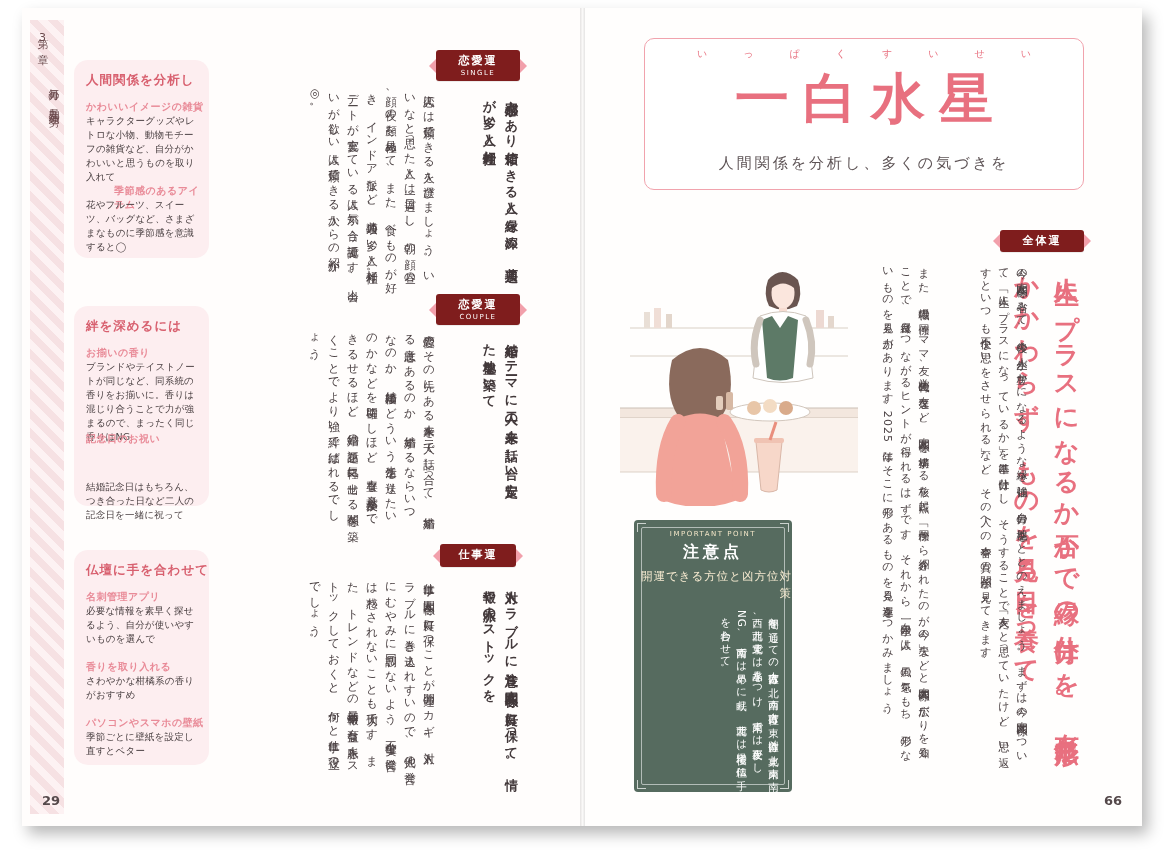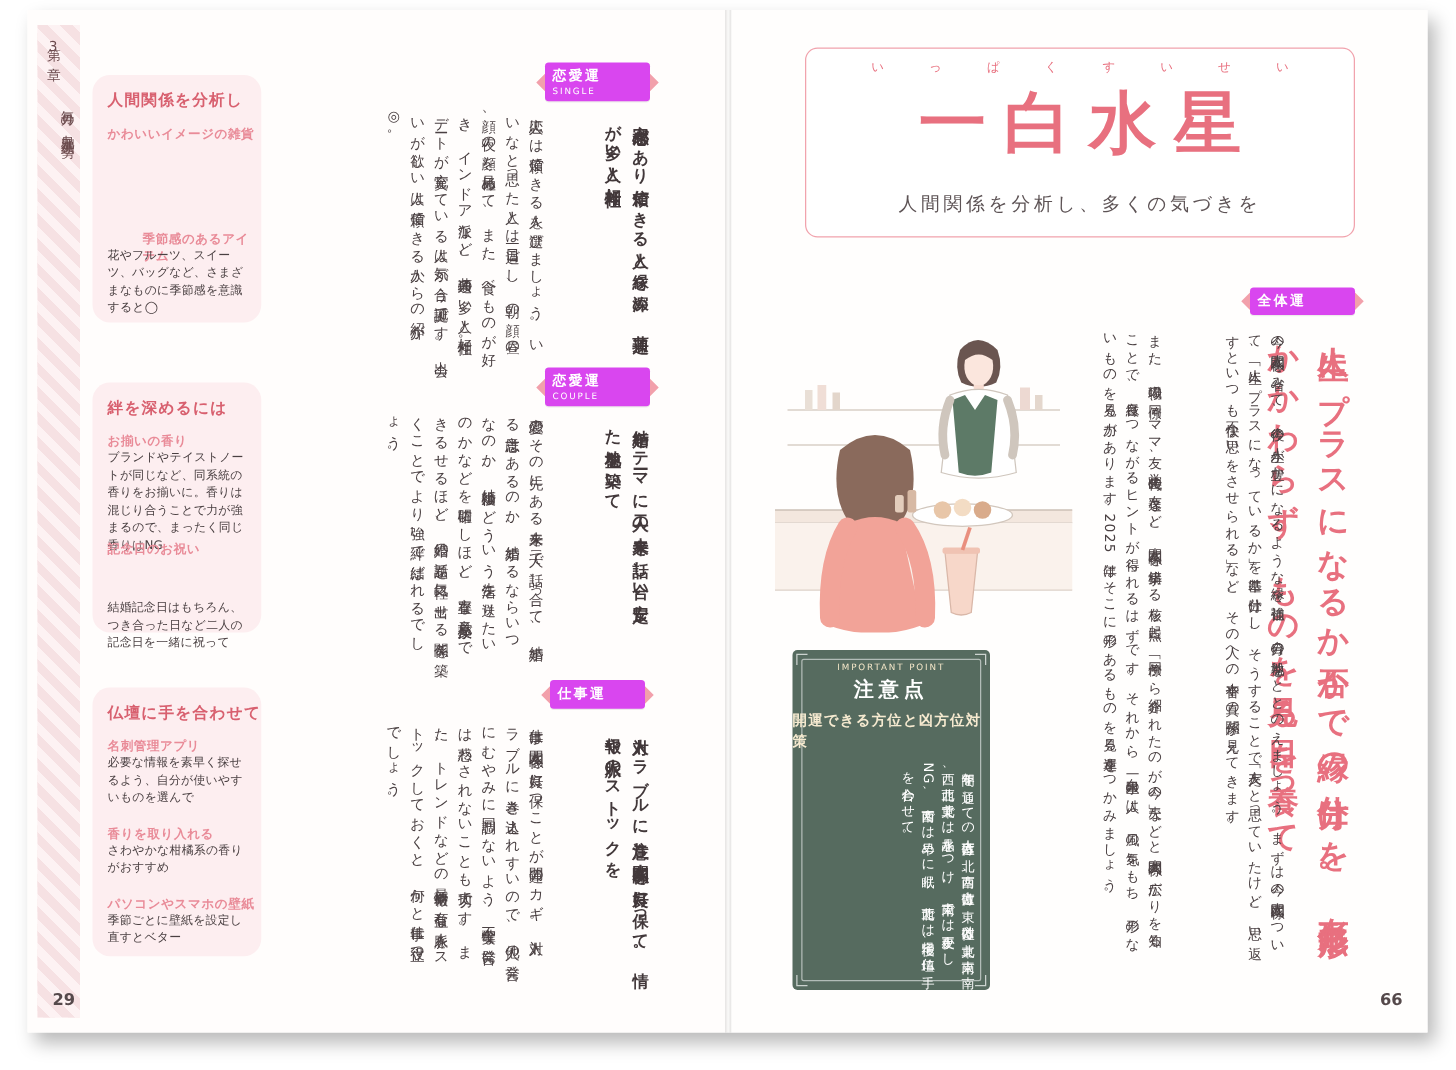"恋愛運" .ribbon { background: #d946ef -> #7f1d1d; text-align: left -> center }
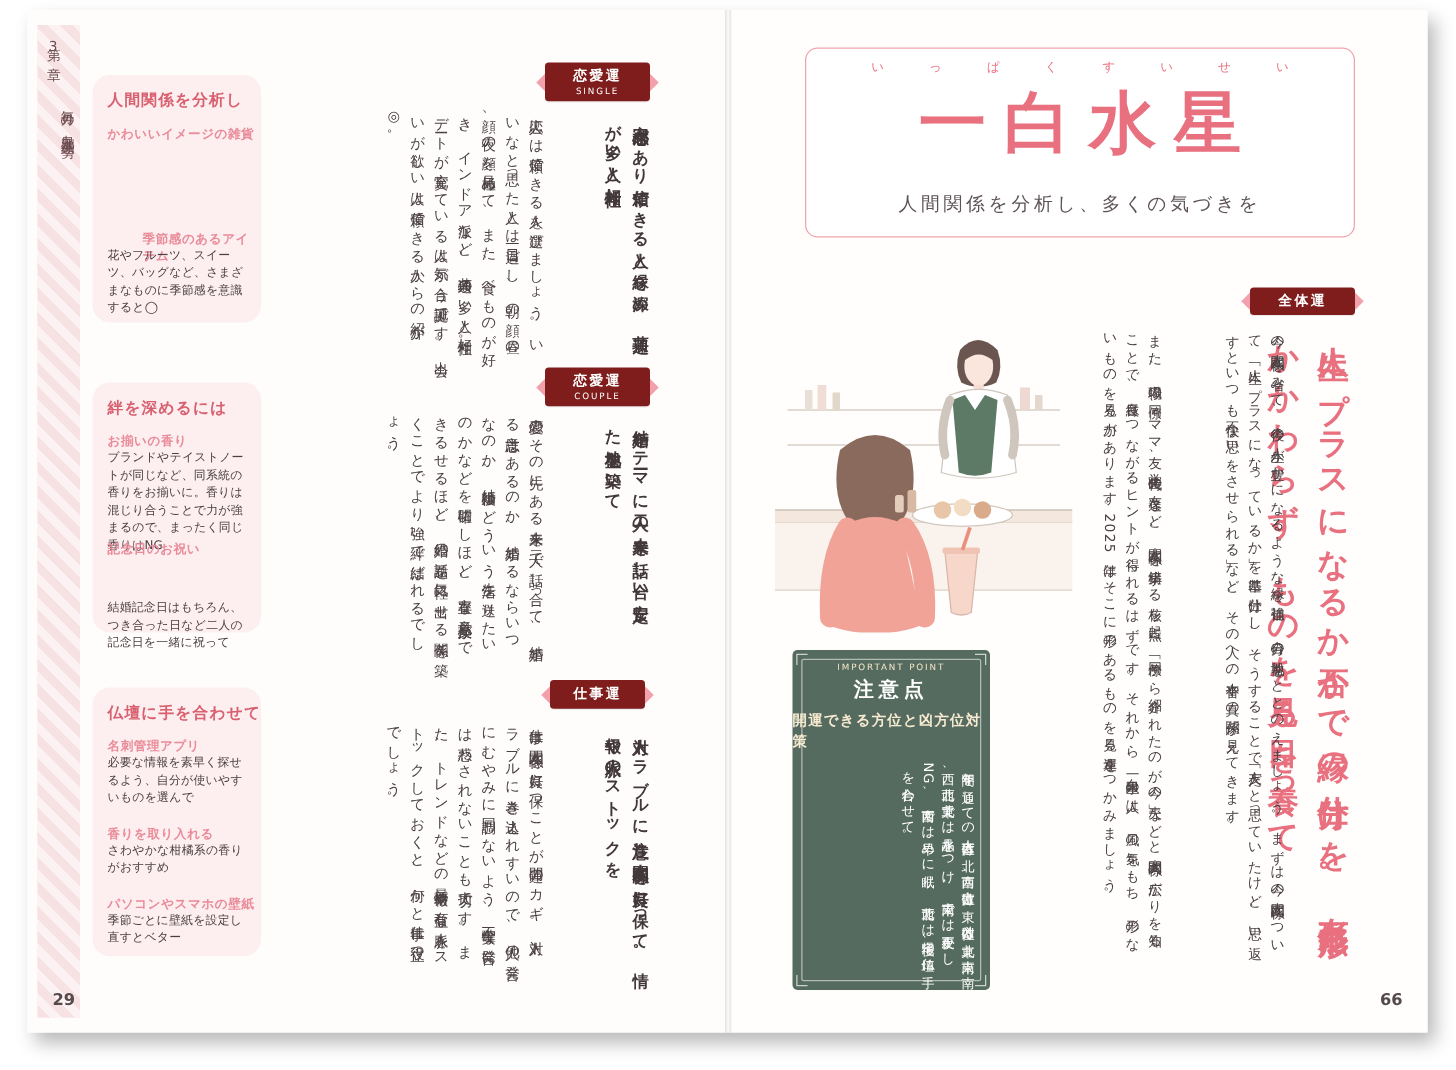"キャラクターグッズやレトロな小物、動物モチーフの雑貨など、自分がかわいいと思うも" div.body-sm { html: none -> <div>キャラクターグッズやレトロな小物、動物モチーフの雑貨など、自分がかわいいと思うものを取り入れて</div> }
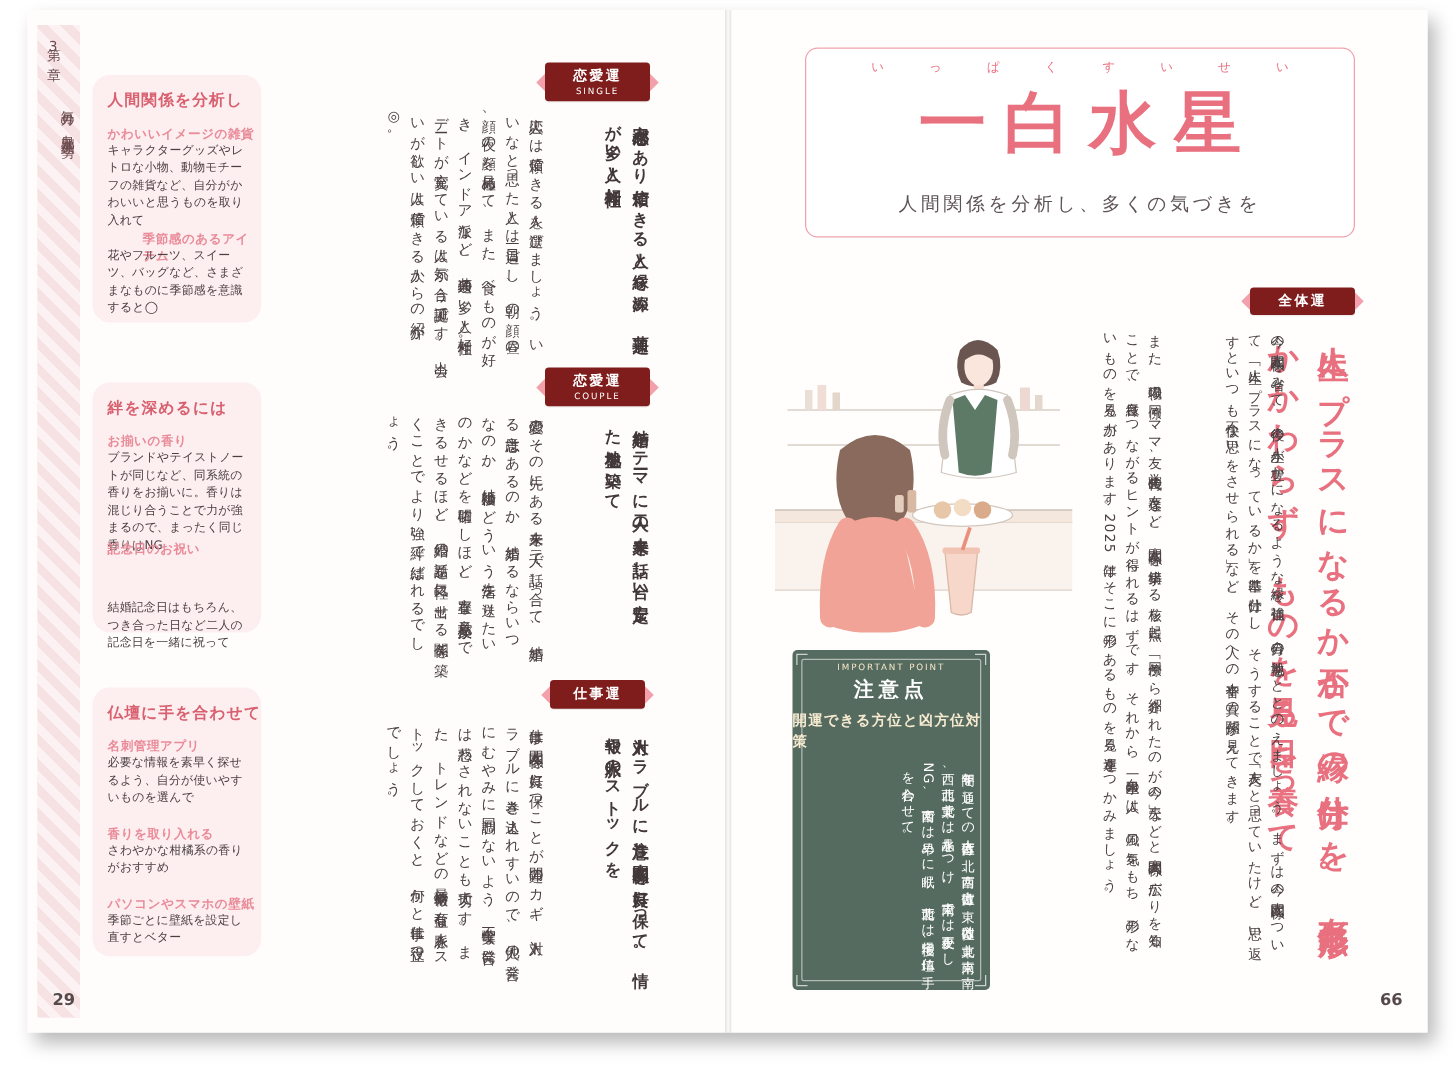"開運できる方位と凶方位対策" .ip-sub { font-weight: bold -> none; text-align: left -> right }
